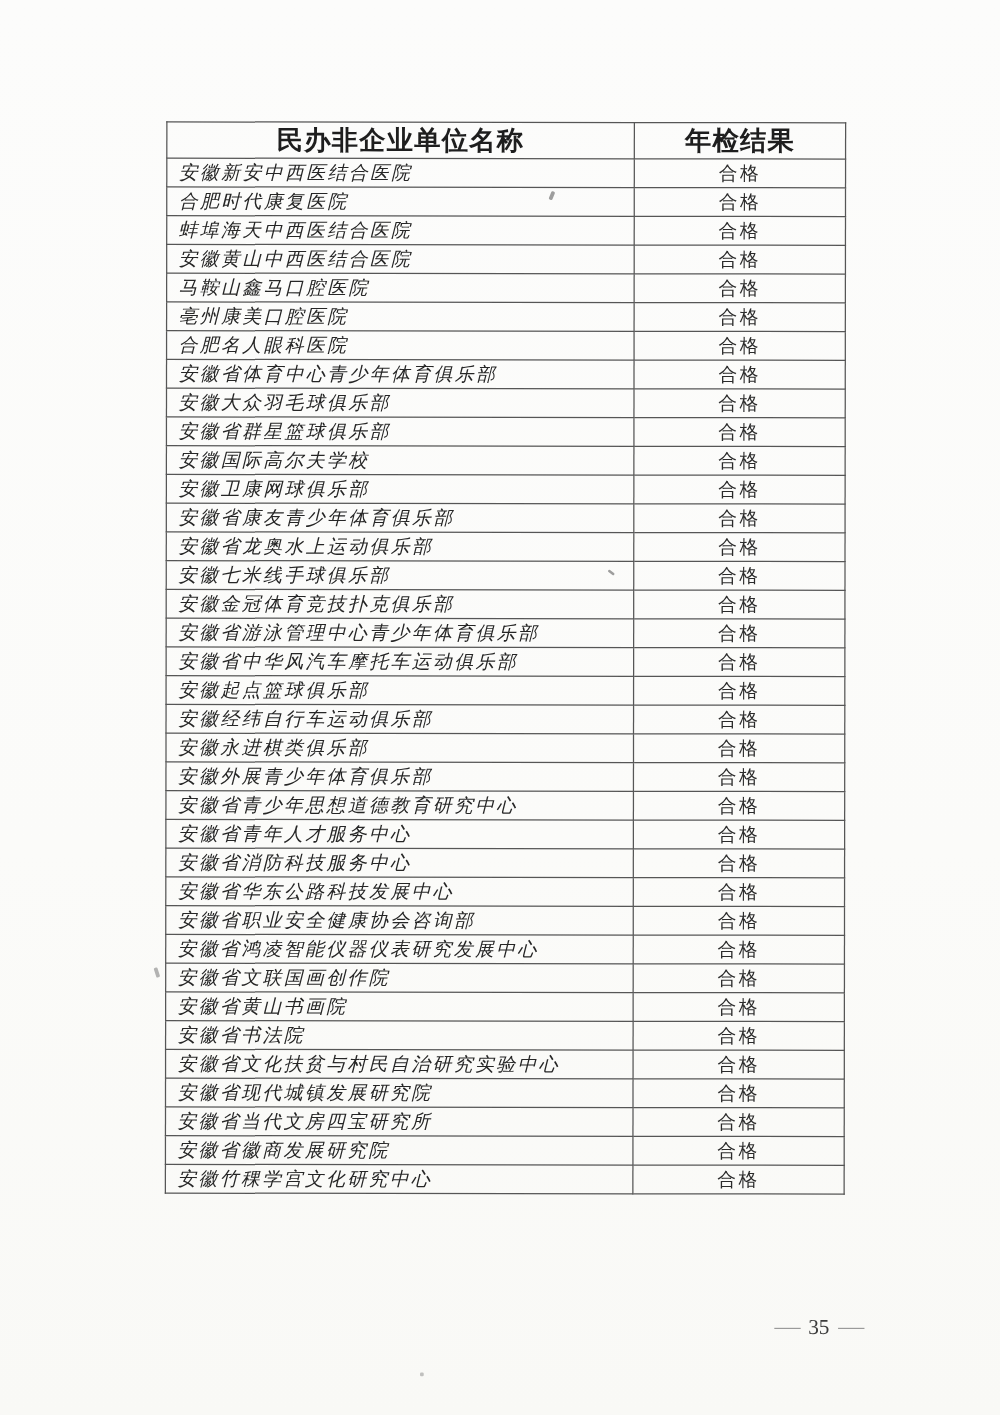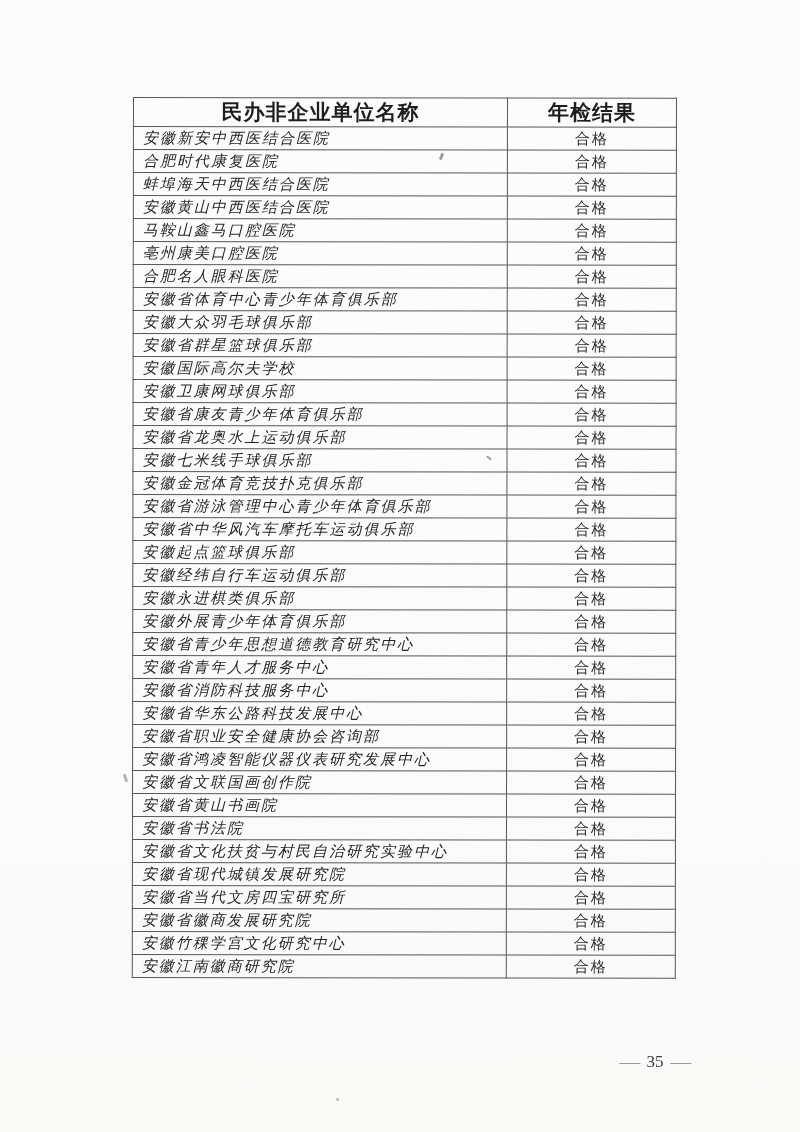"安徽江南徽商研究院" tr { html: <tr> <td>安徽江南徽商研究院</td> <td>合格</td> </tr> -> none }
